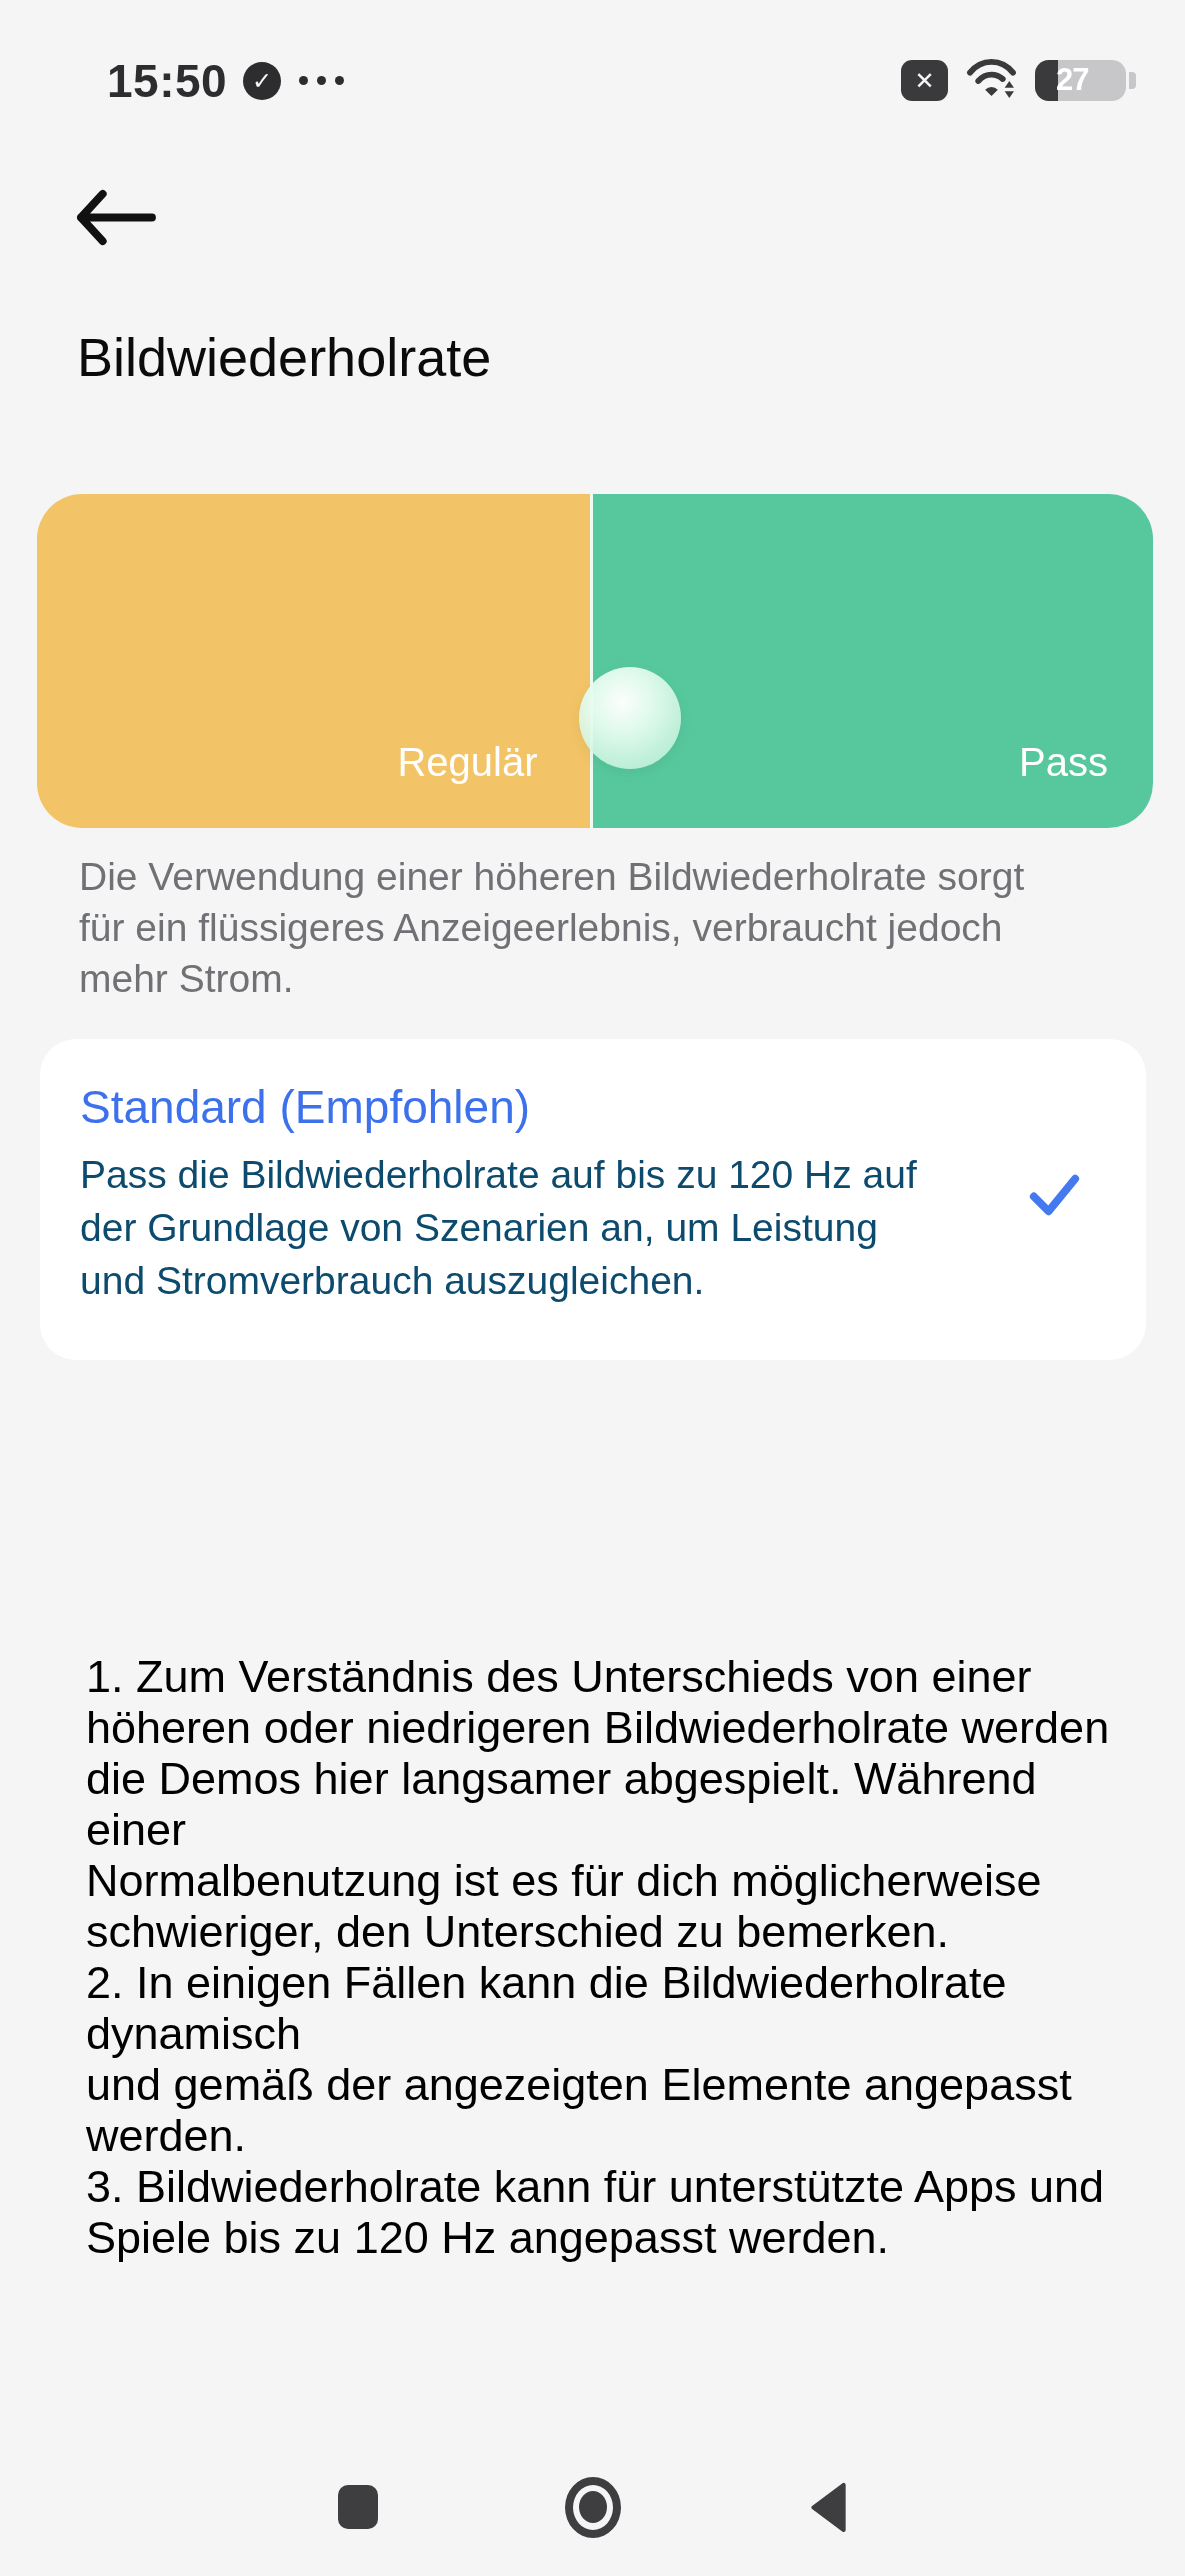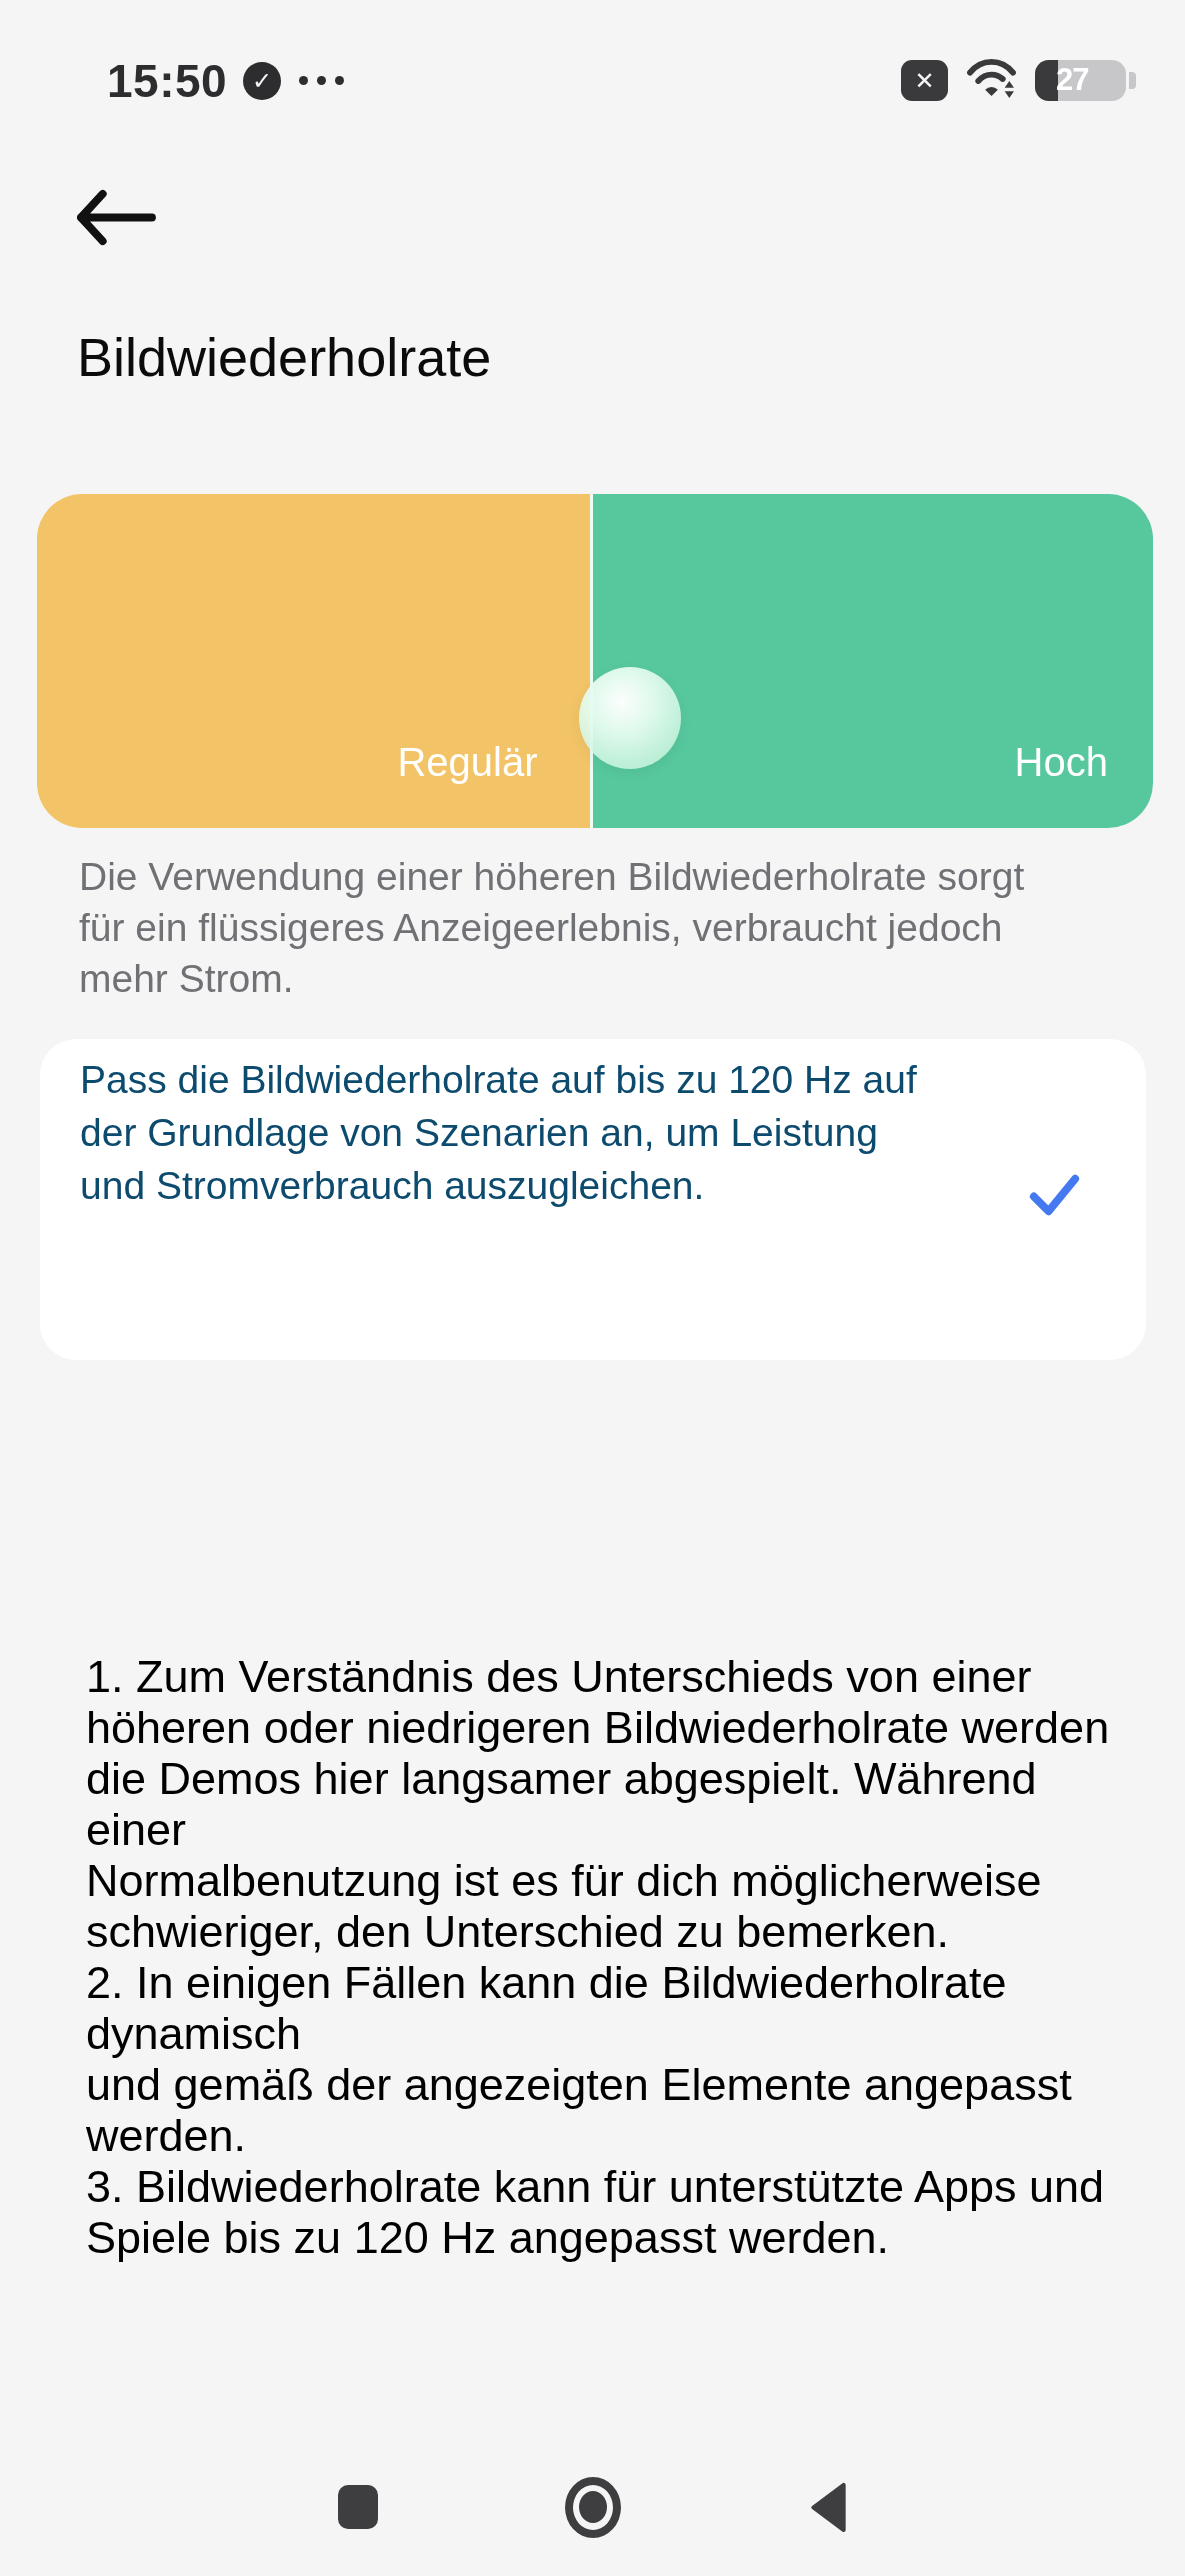"Hoch" span.lbl { text: Hoch -> Pass }
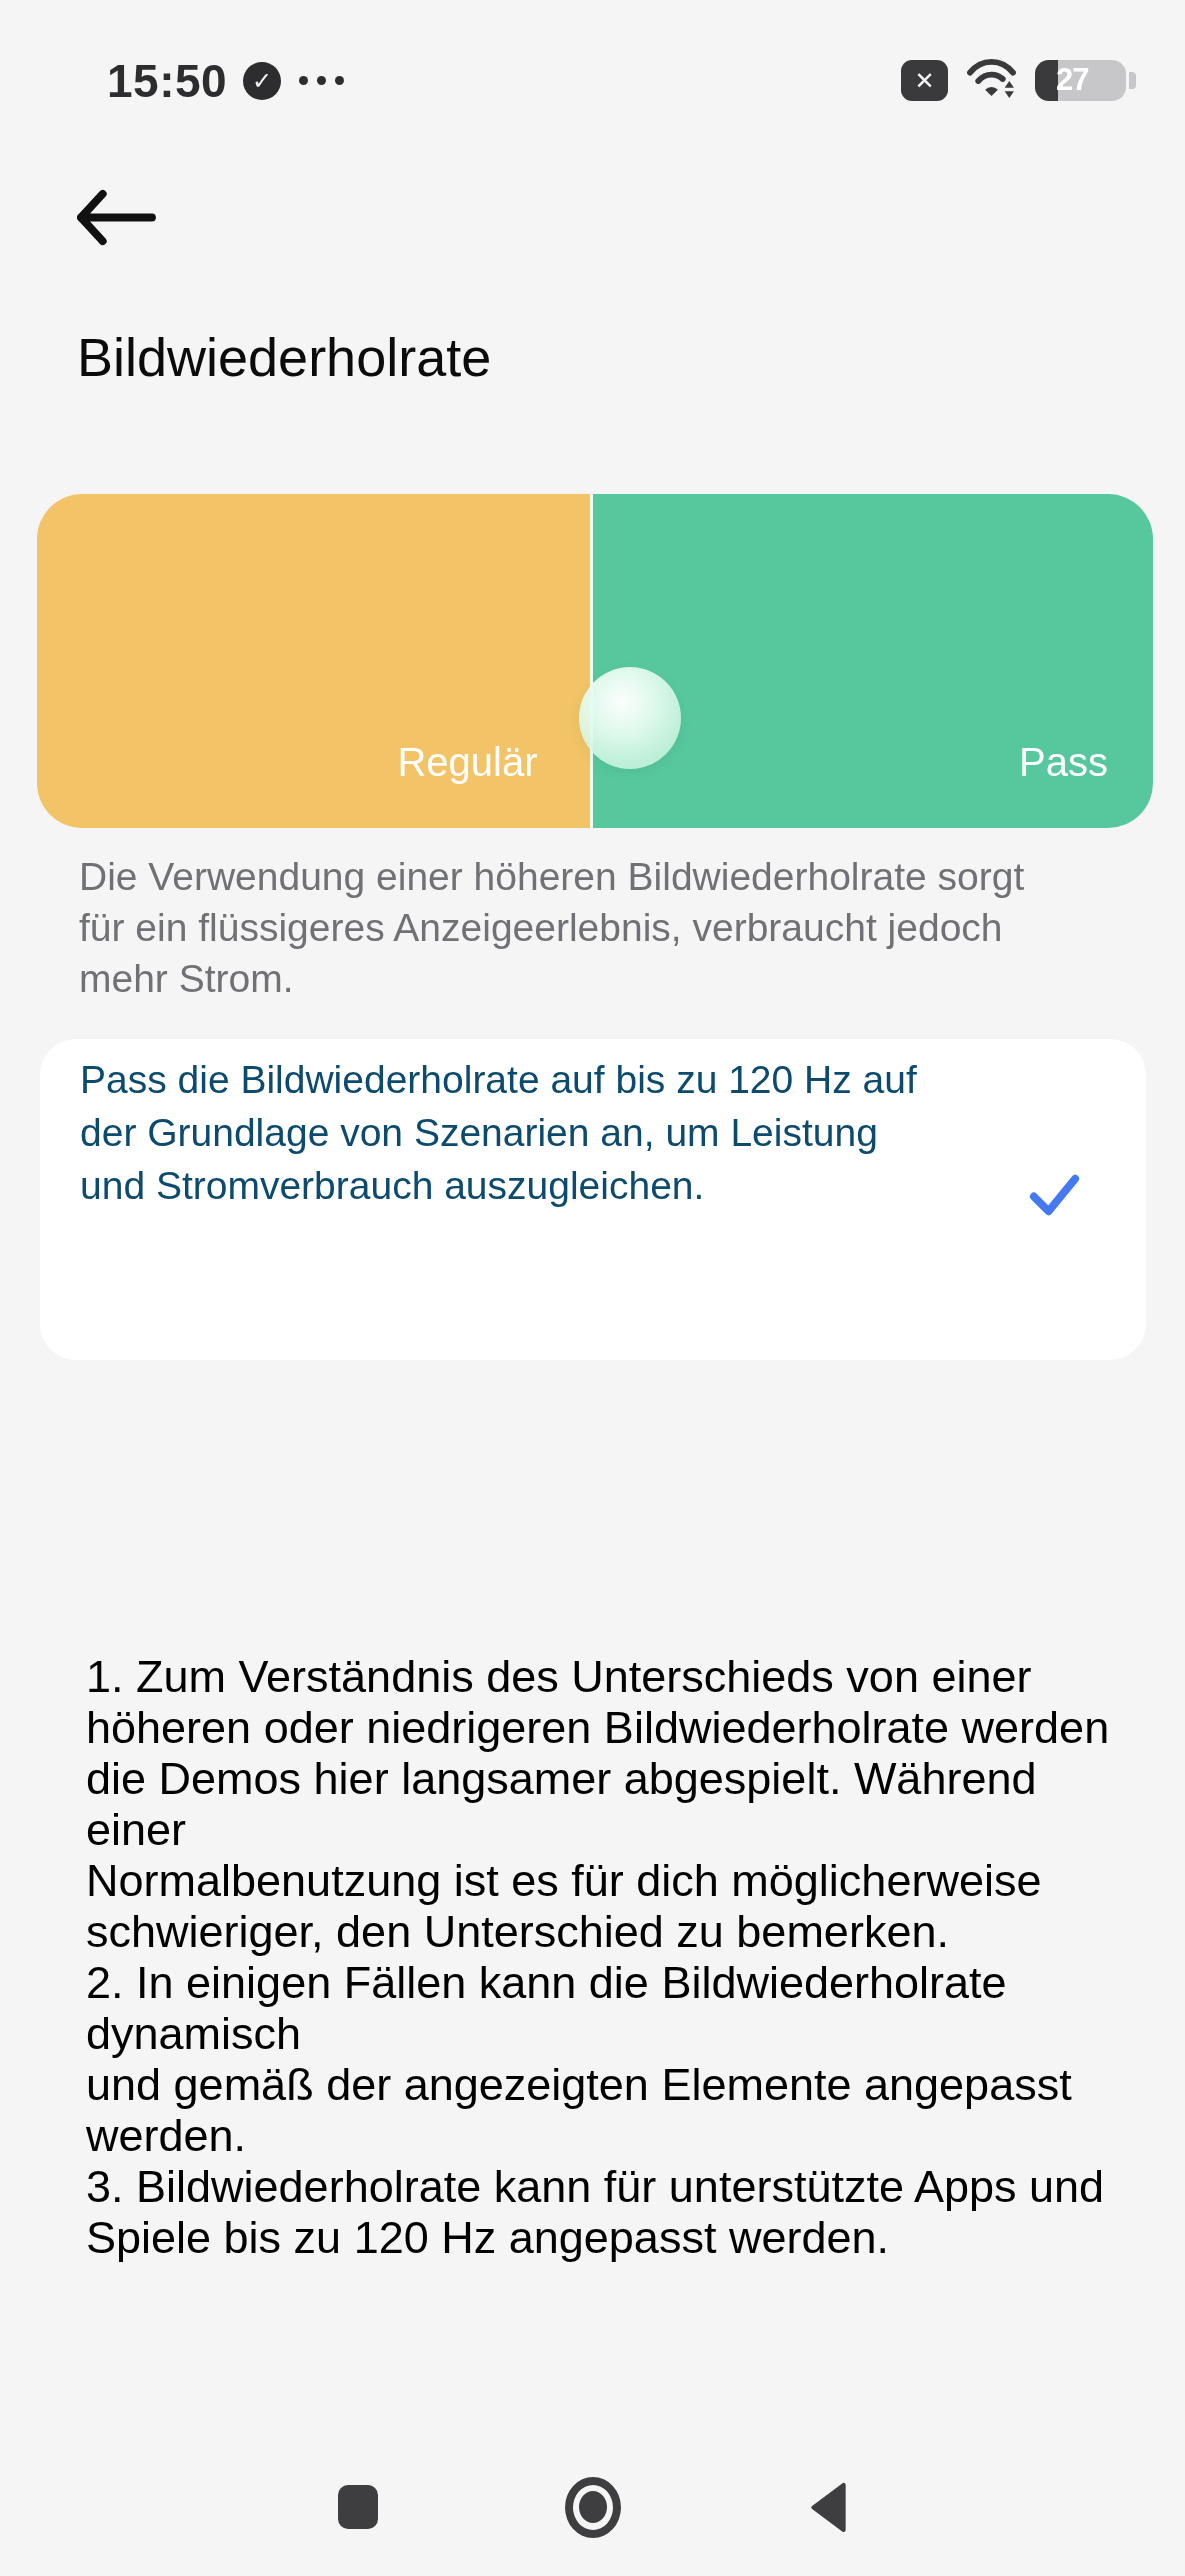"Standard (Empfohlen)" div.std-title { html: none -> <div>Standard (Empfohlen)</div> }
